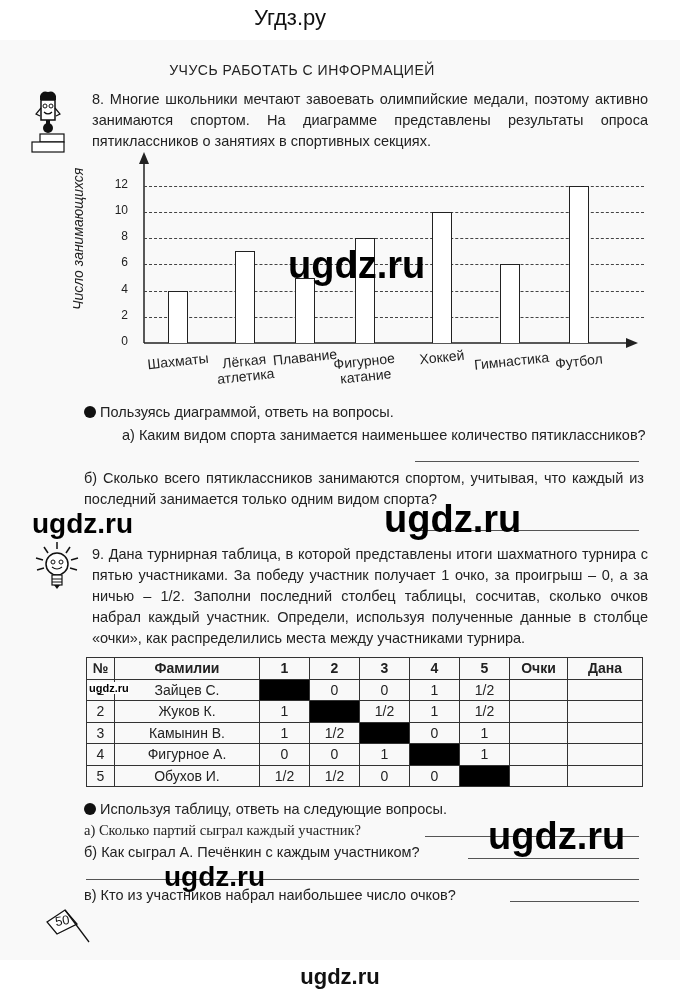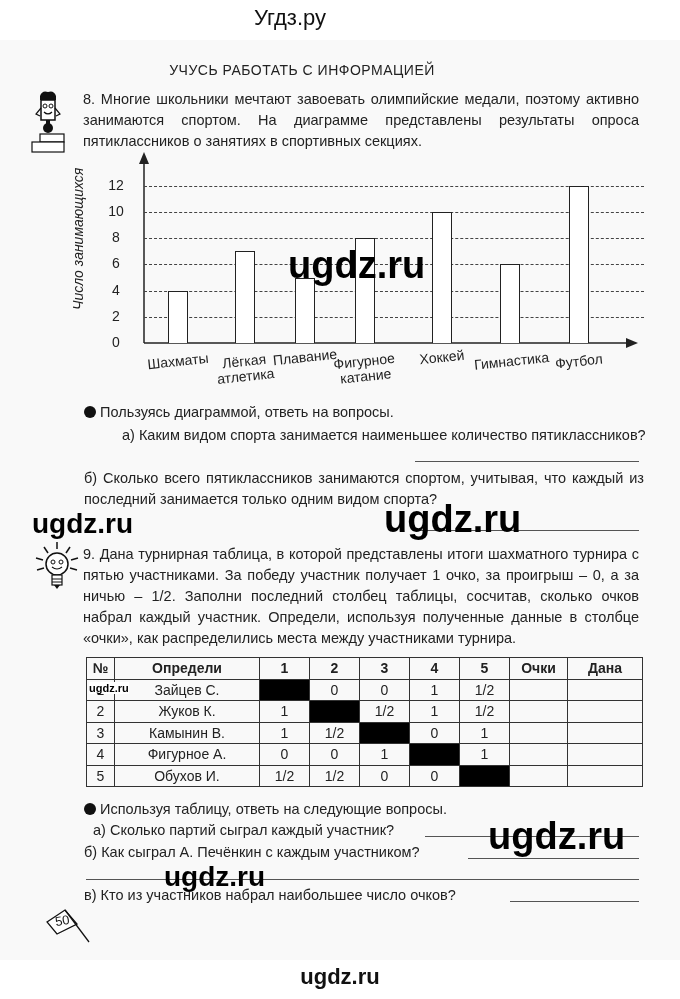"8. Многие школьники мечтают завоевать" .para { margin-left: none -> 9px }
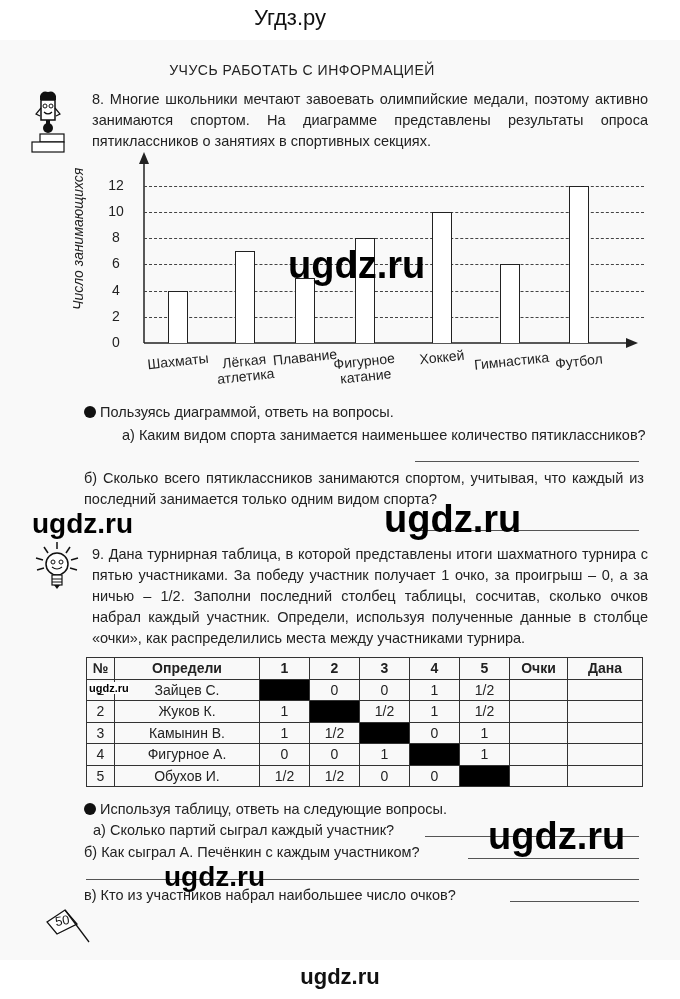"12" .ytick { font-size: 14px -> 12px; text-align: center -> right }
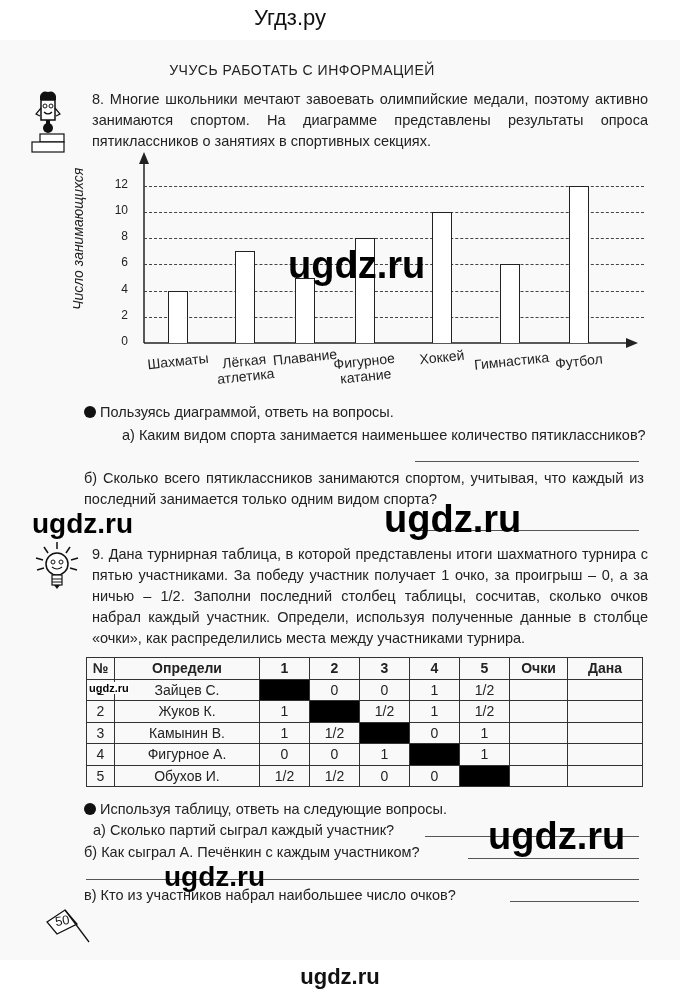"Определи" th.c-name { text: Определи -> Фамилии }
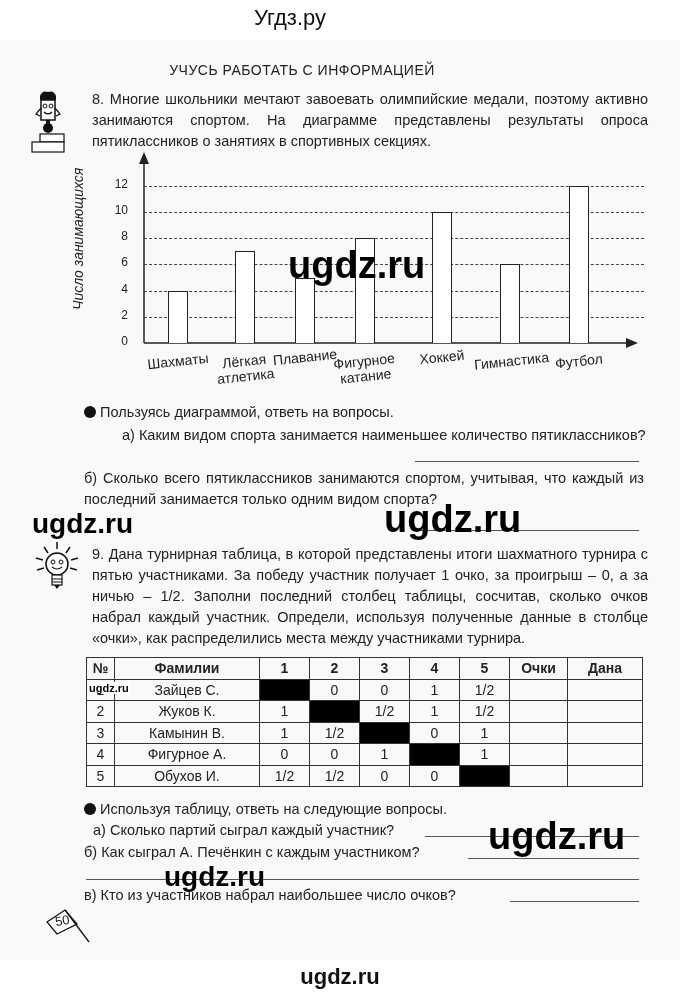"а) Сколько партий сыграл каждый" div.q { font-family: none -> Liberation Serif, serif; left: 93px -> 84px }
